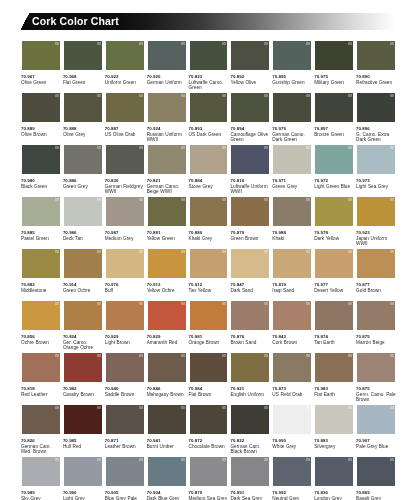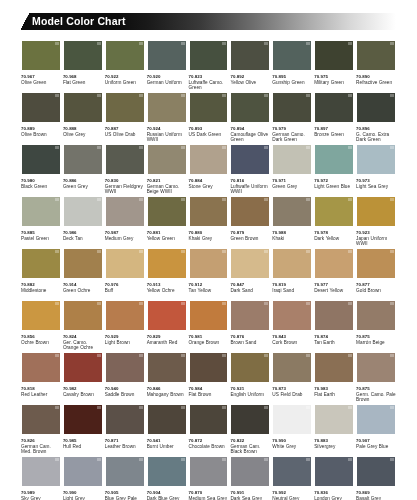"Model Color Chart" div.header-title { text: Model -> Cork }
